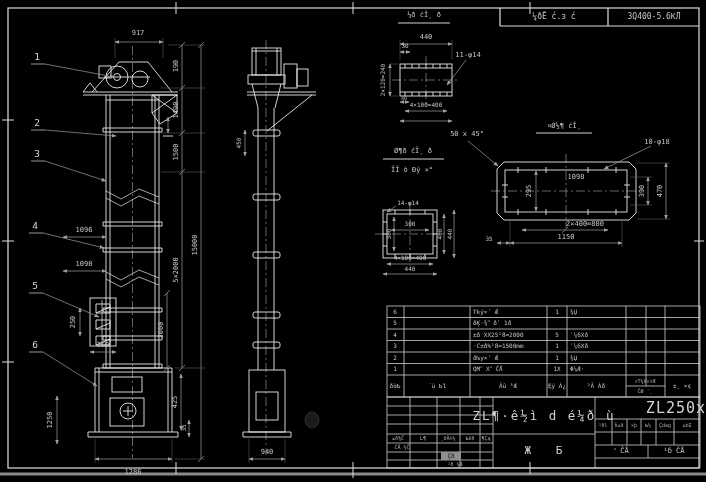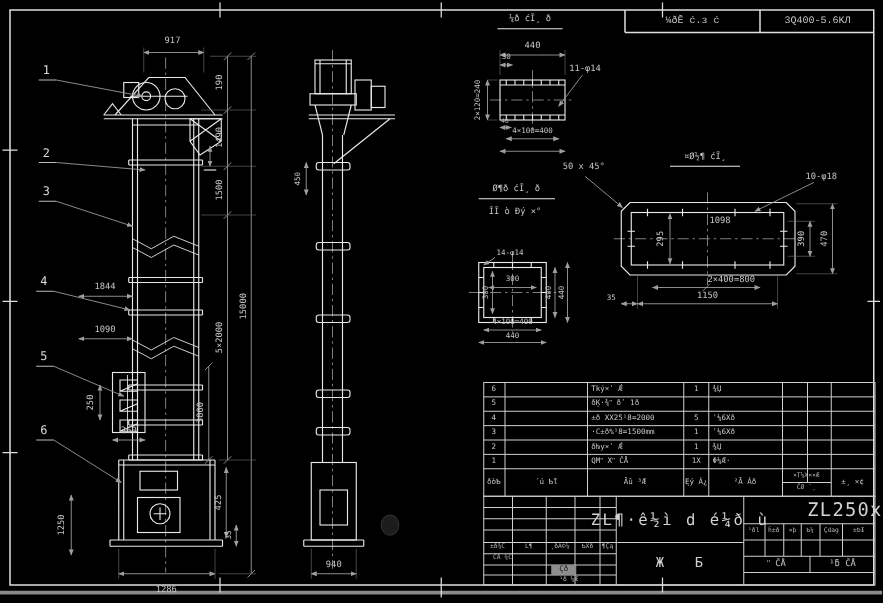"¼ðĒ ć.з ć" .s8 { font-family: Liberation Mono, monospace -> none }
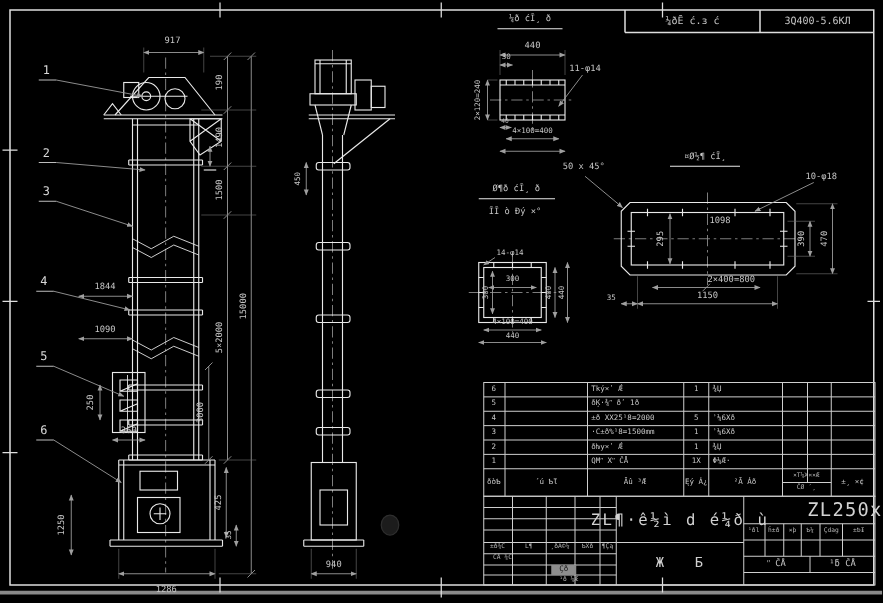"1844" span.t { text: 1844 -> 1096 }
